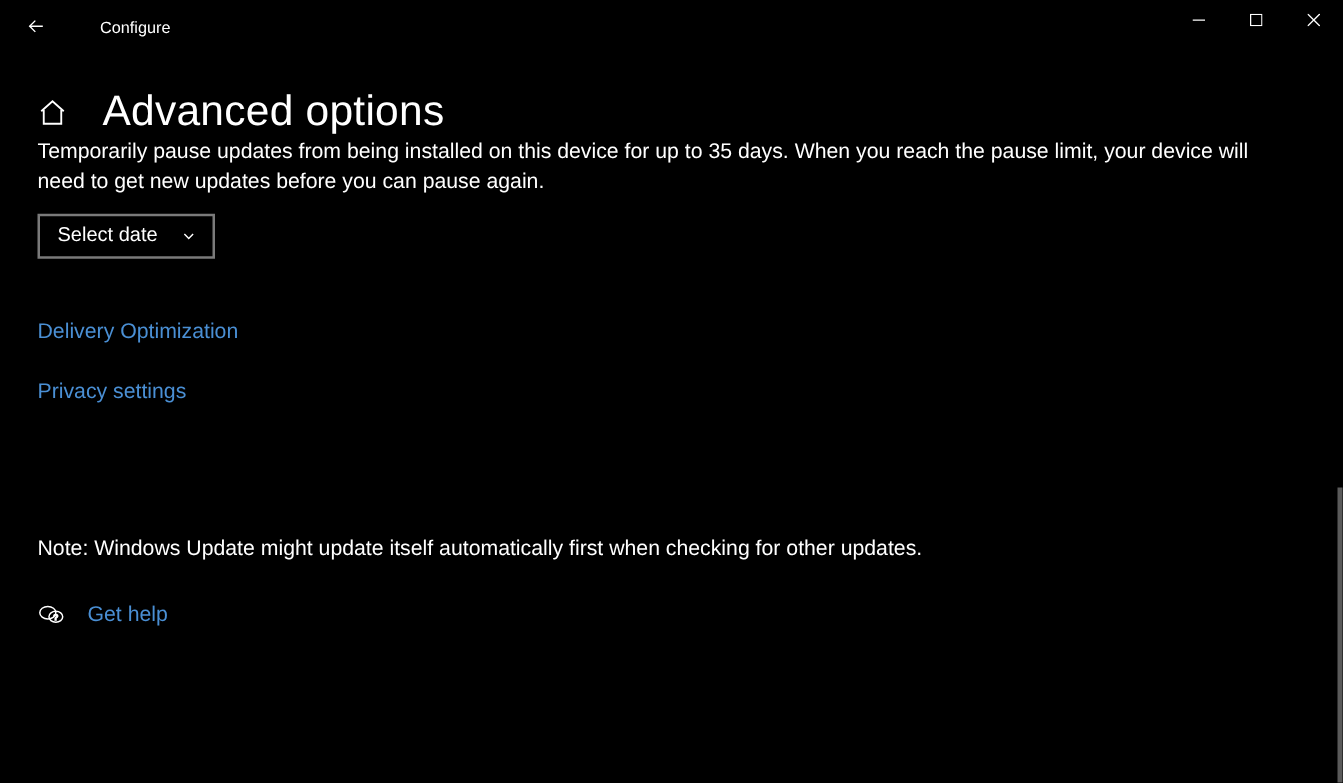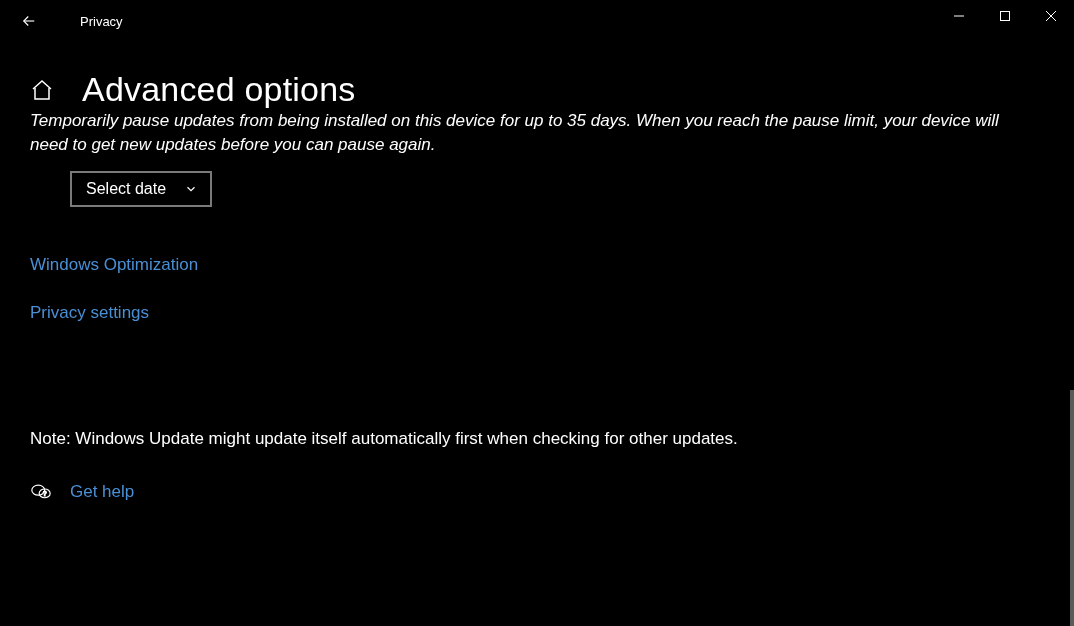"Privacy" div.app-title { text: Privacy -> Configure }
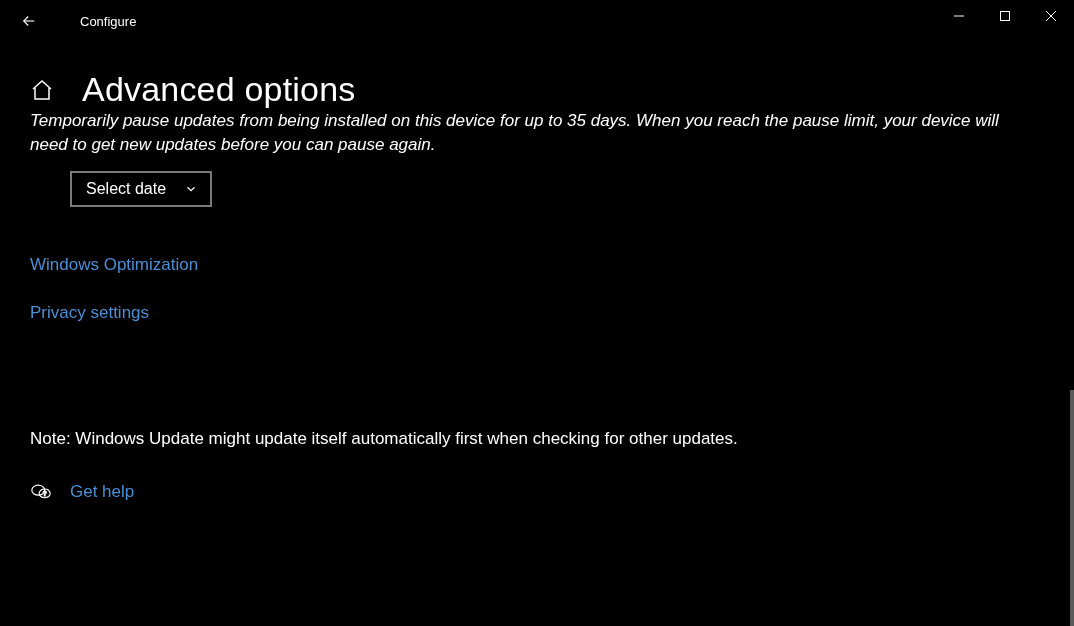"Temporarily pause updates from being" .description { font-style: italic -> none }
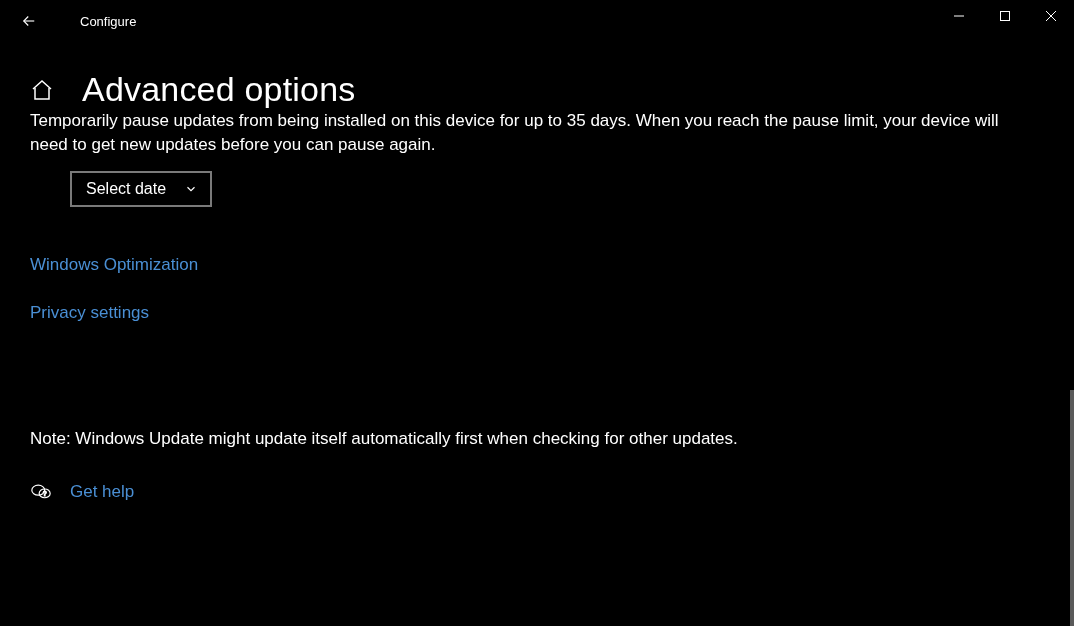"Select date" .select-box { margin-left: 40px -> none }
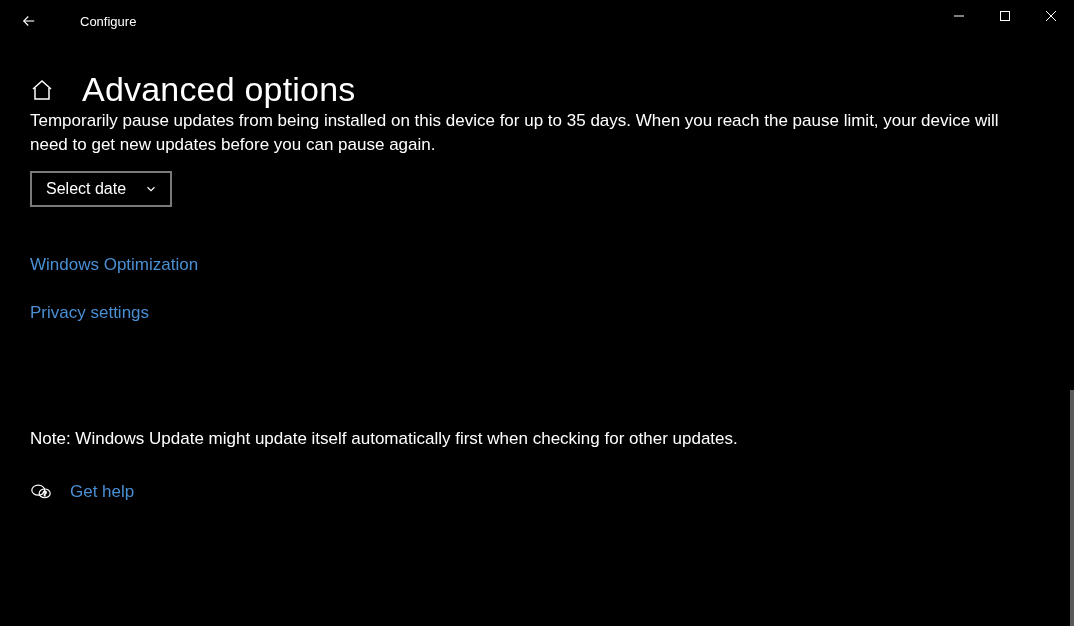"Windows Optimization" a.link { text: Windows -> Delivery }
